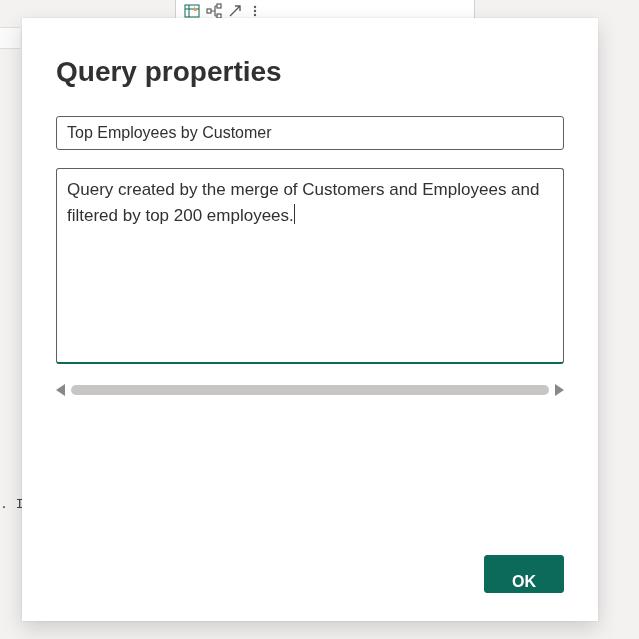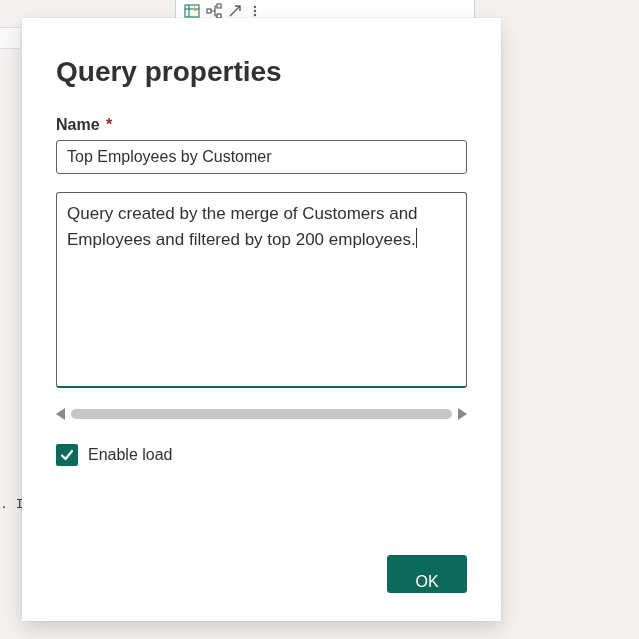"Query properties" .dialog { width: 479px -> 576px }
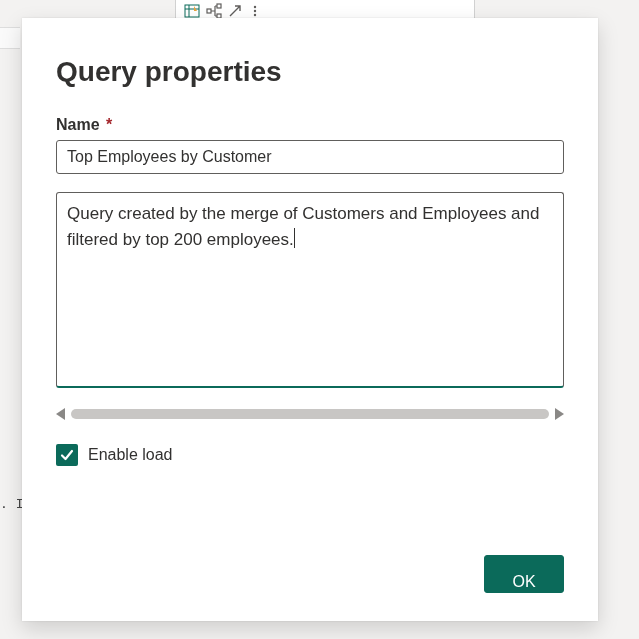"Name *" div.field-label { html: <div> <span>Name</span> <span>*</span> </div> -> none }
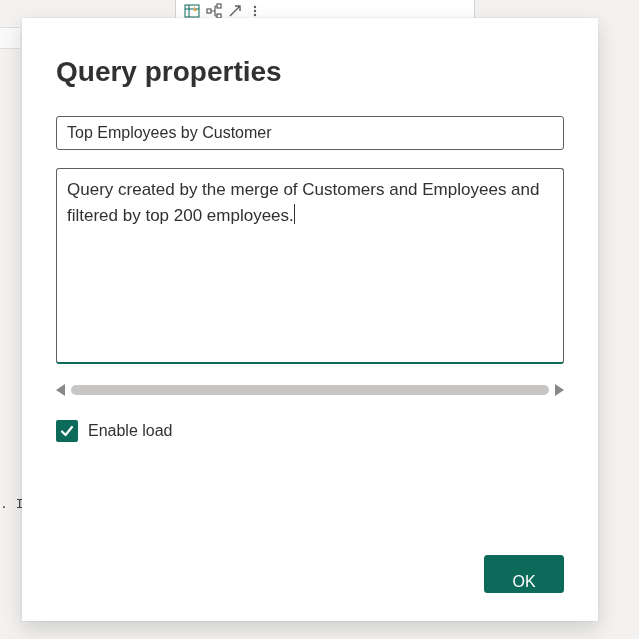"Enable load" div.checkbox-row { html: <div> <div> <svg> <path></path> </svg> </div> <span>Enable load</span> </div> -> none }
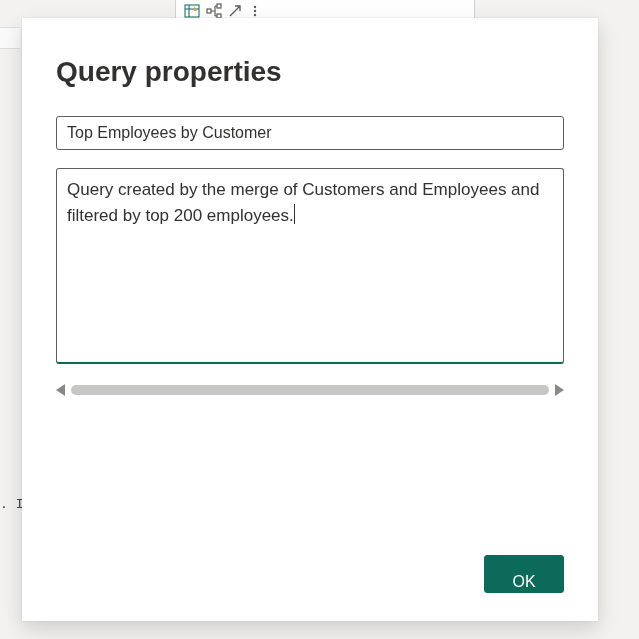"OK" .btn { font-weight: 400 -> 700 }
